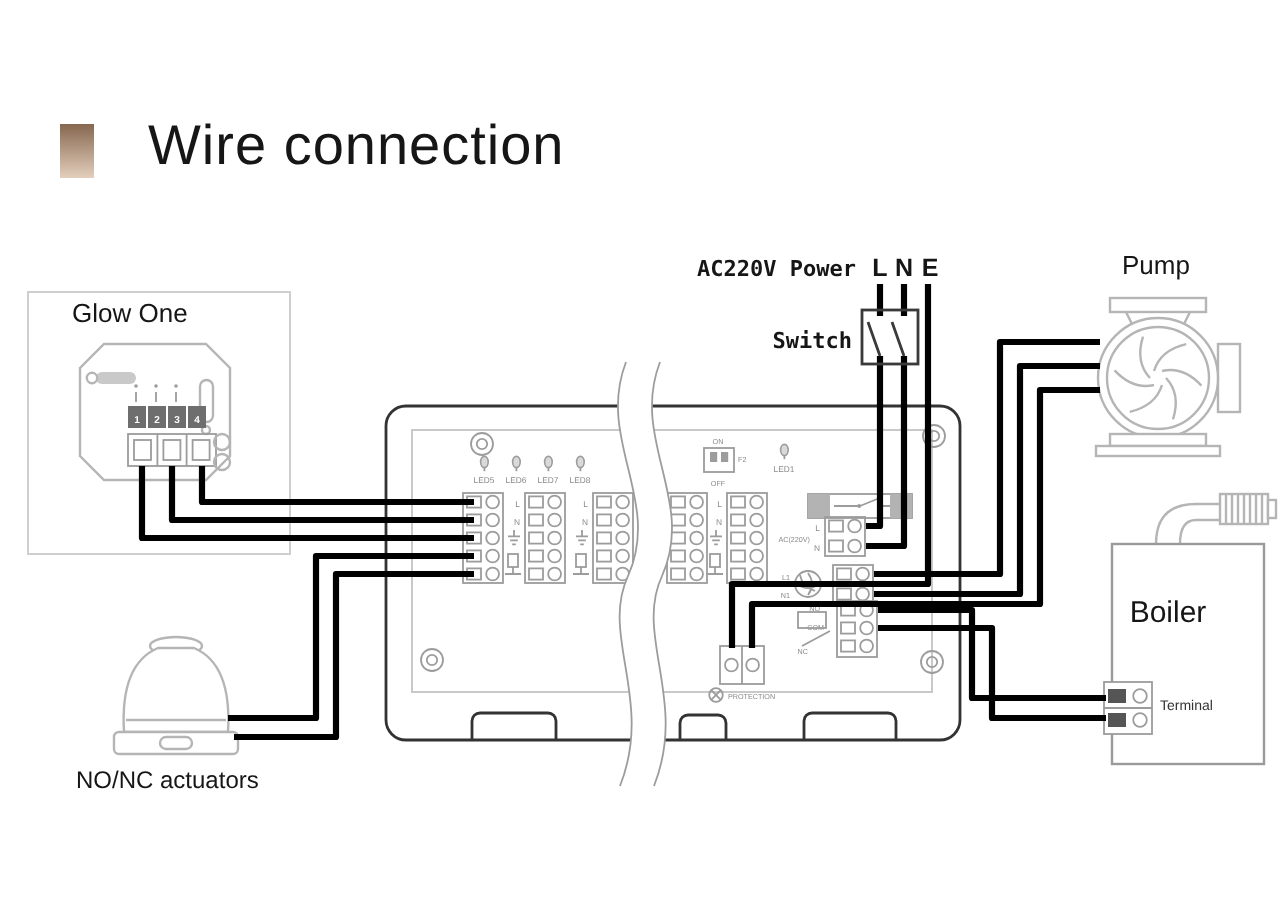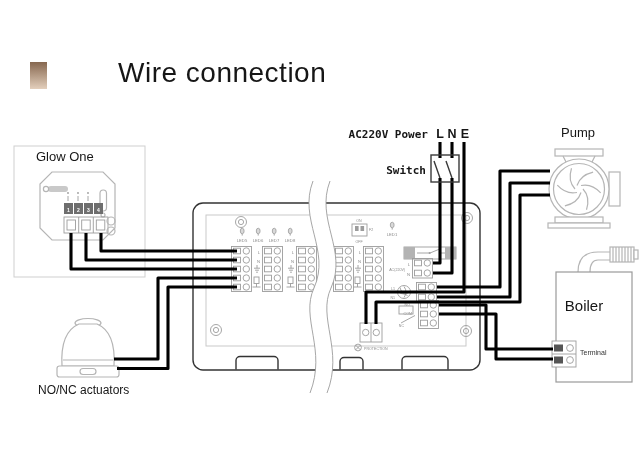"Wire connection" .page-title { margin-left: 44px -> none }
